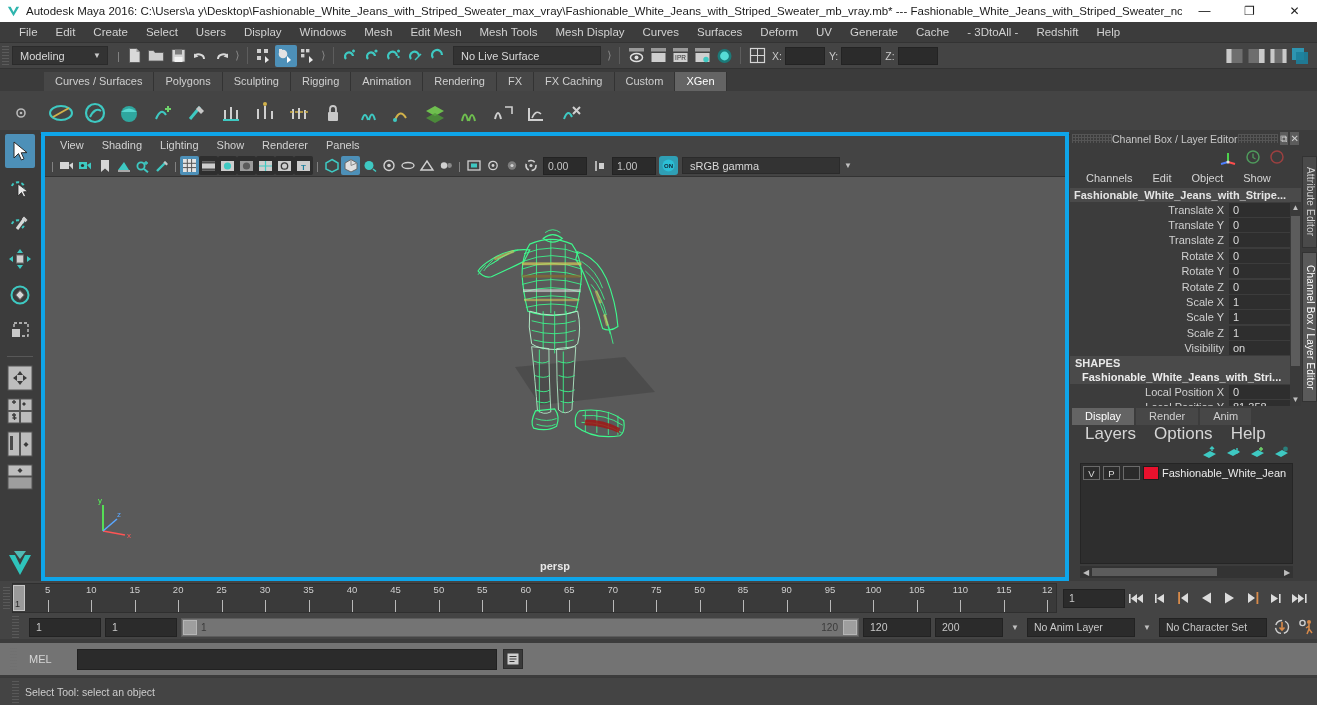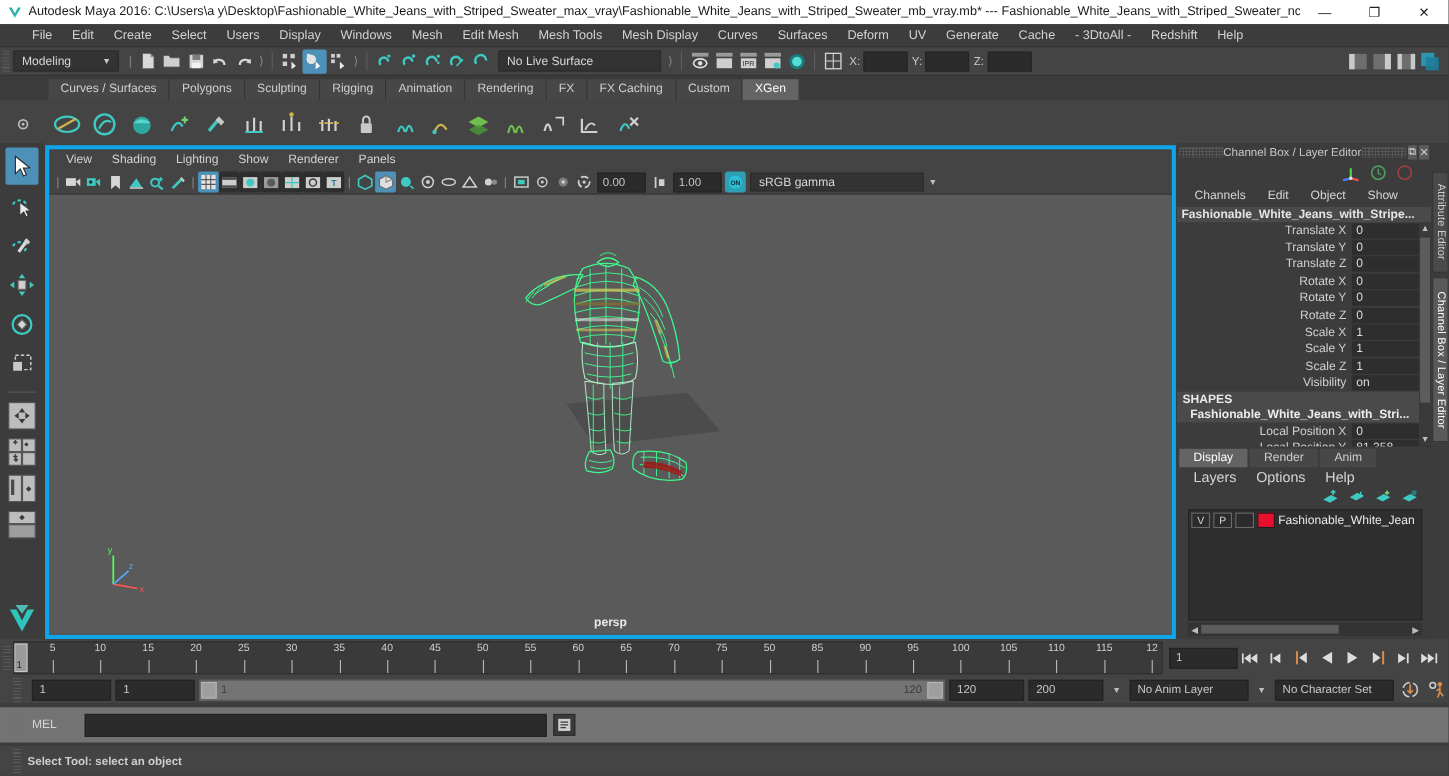"File" .menubar { padding-left: 20px -> 10px }
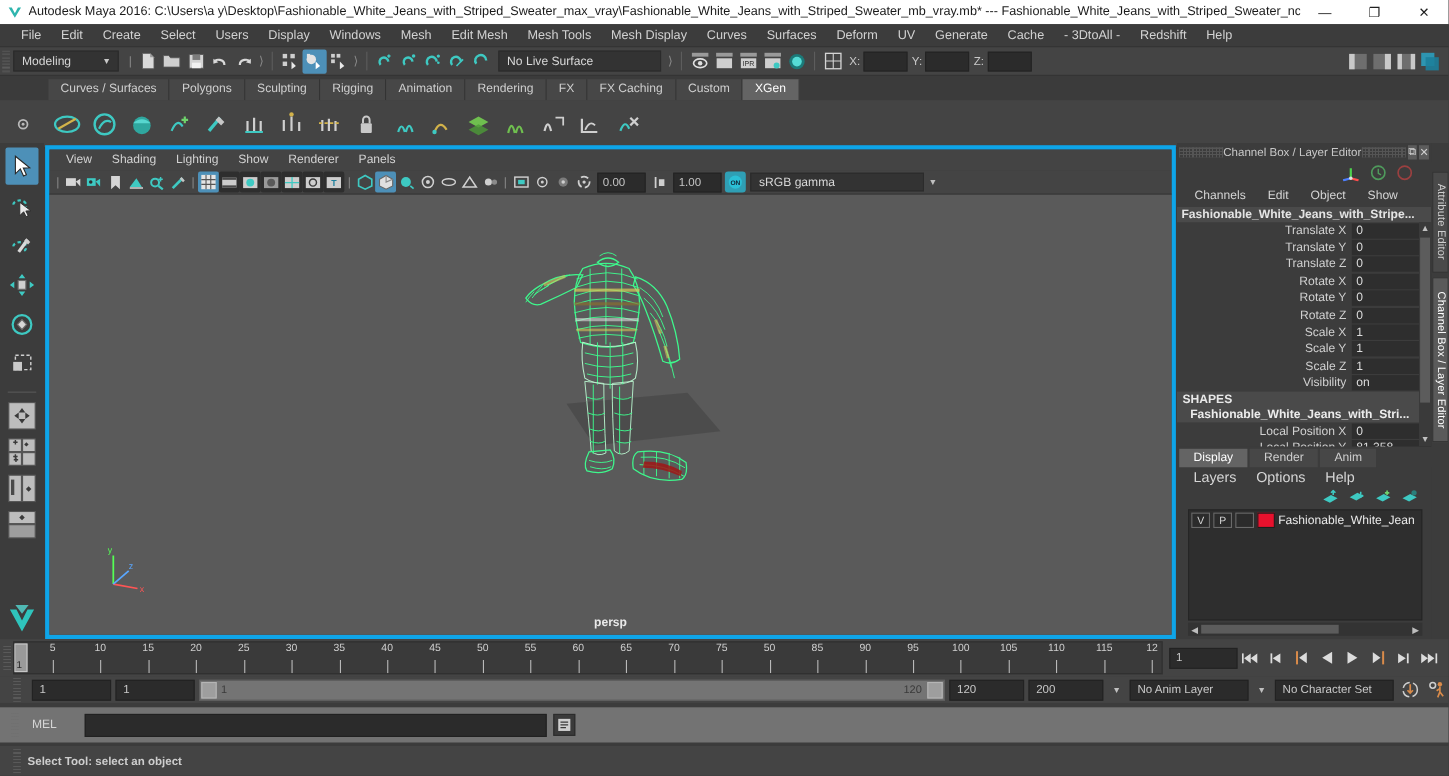"Layers" .layer-menu .mi { font-size: 13px -> 17px }
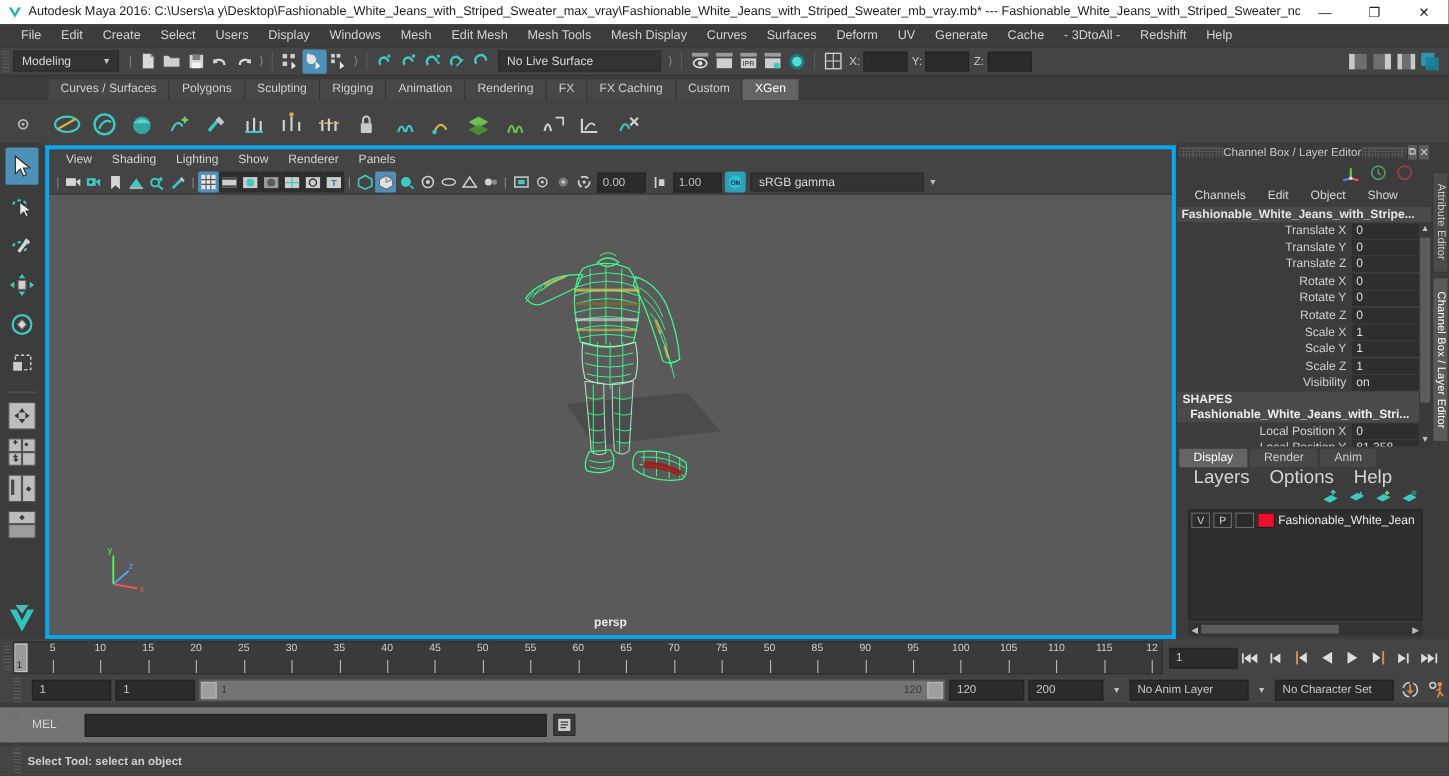"Select Tool: select an object" .helptext { font-weight: bold -> none }
